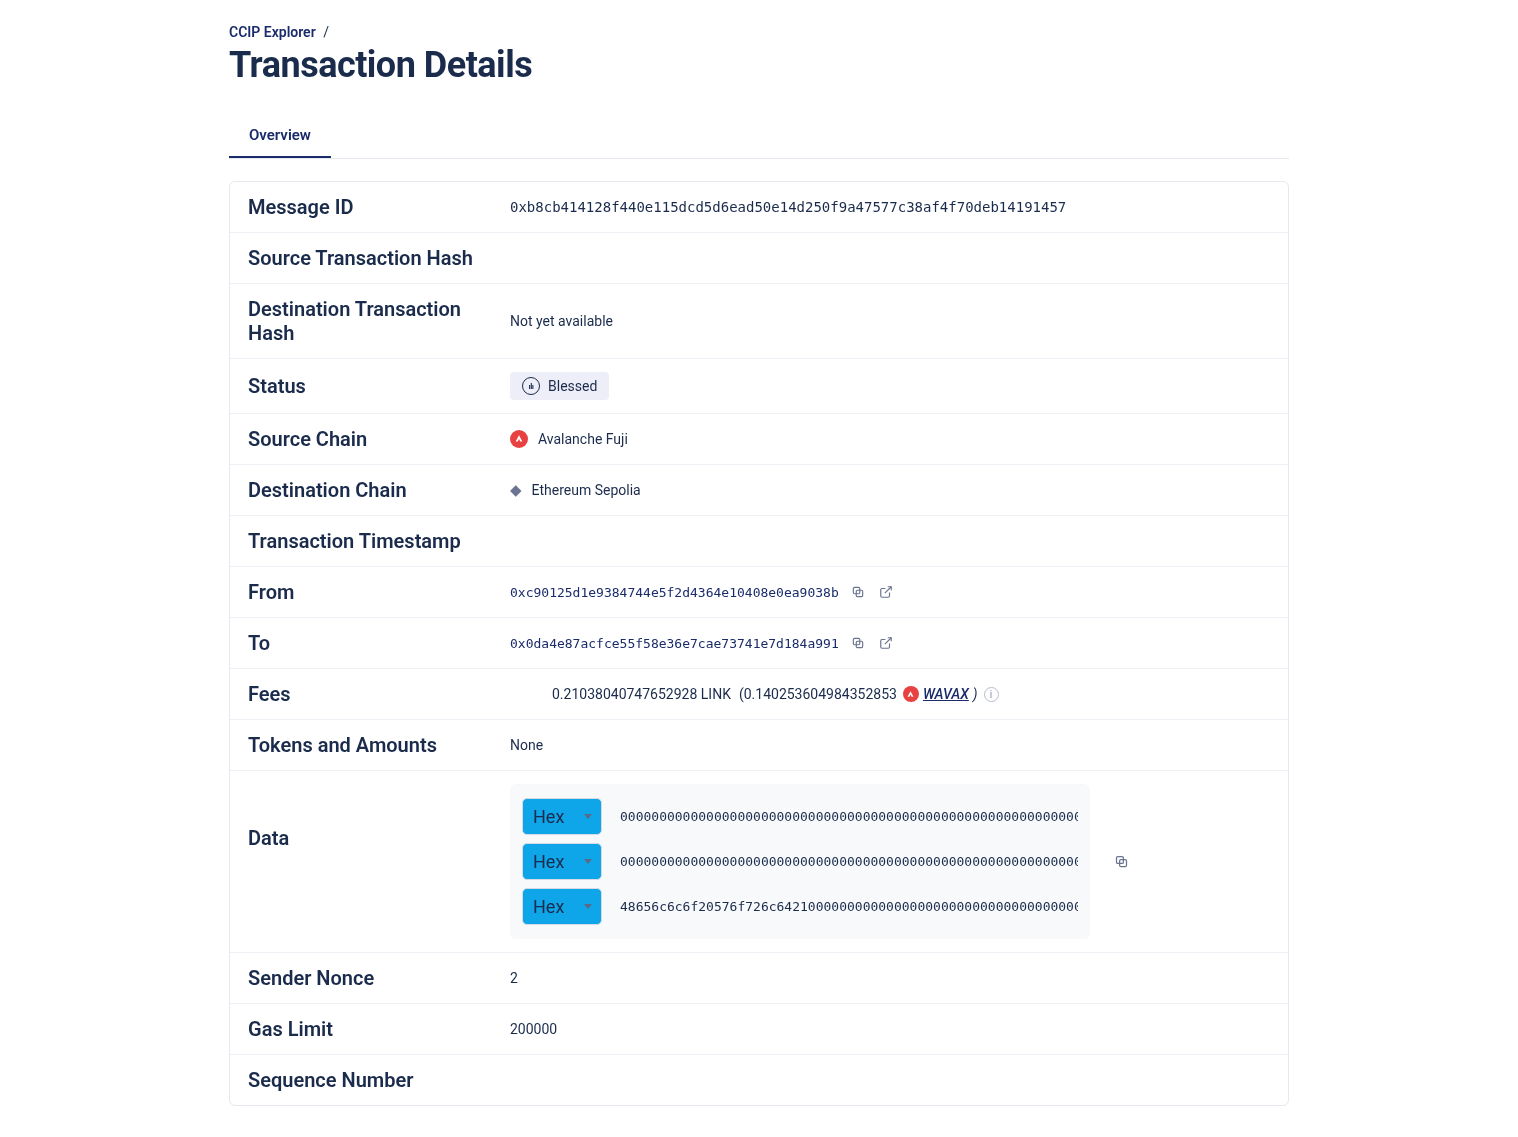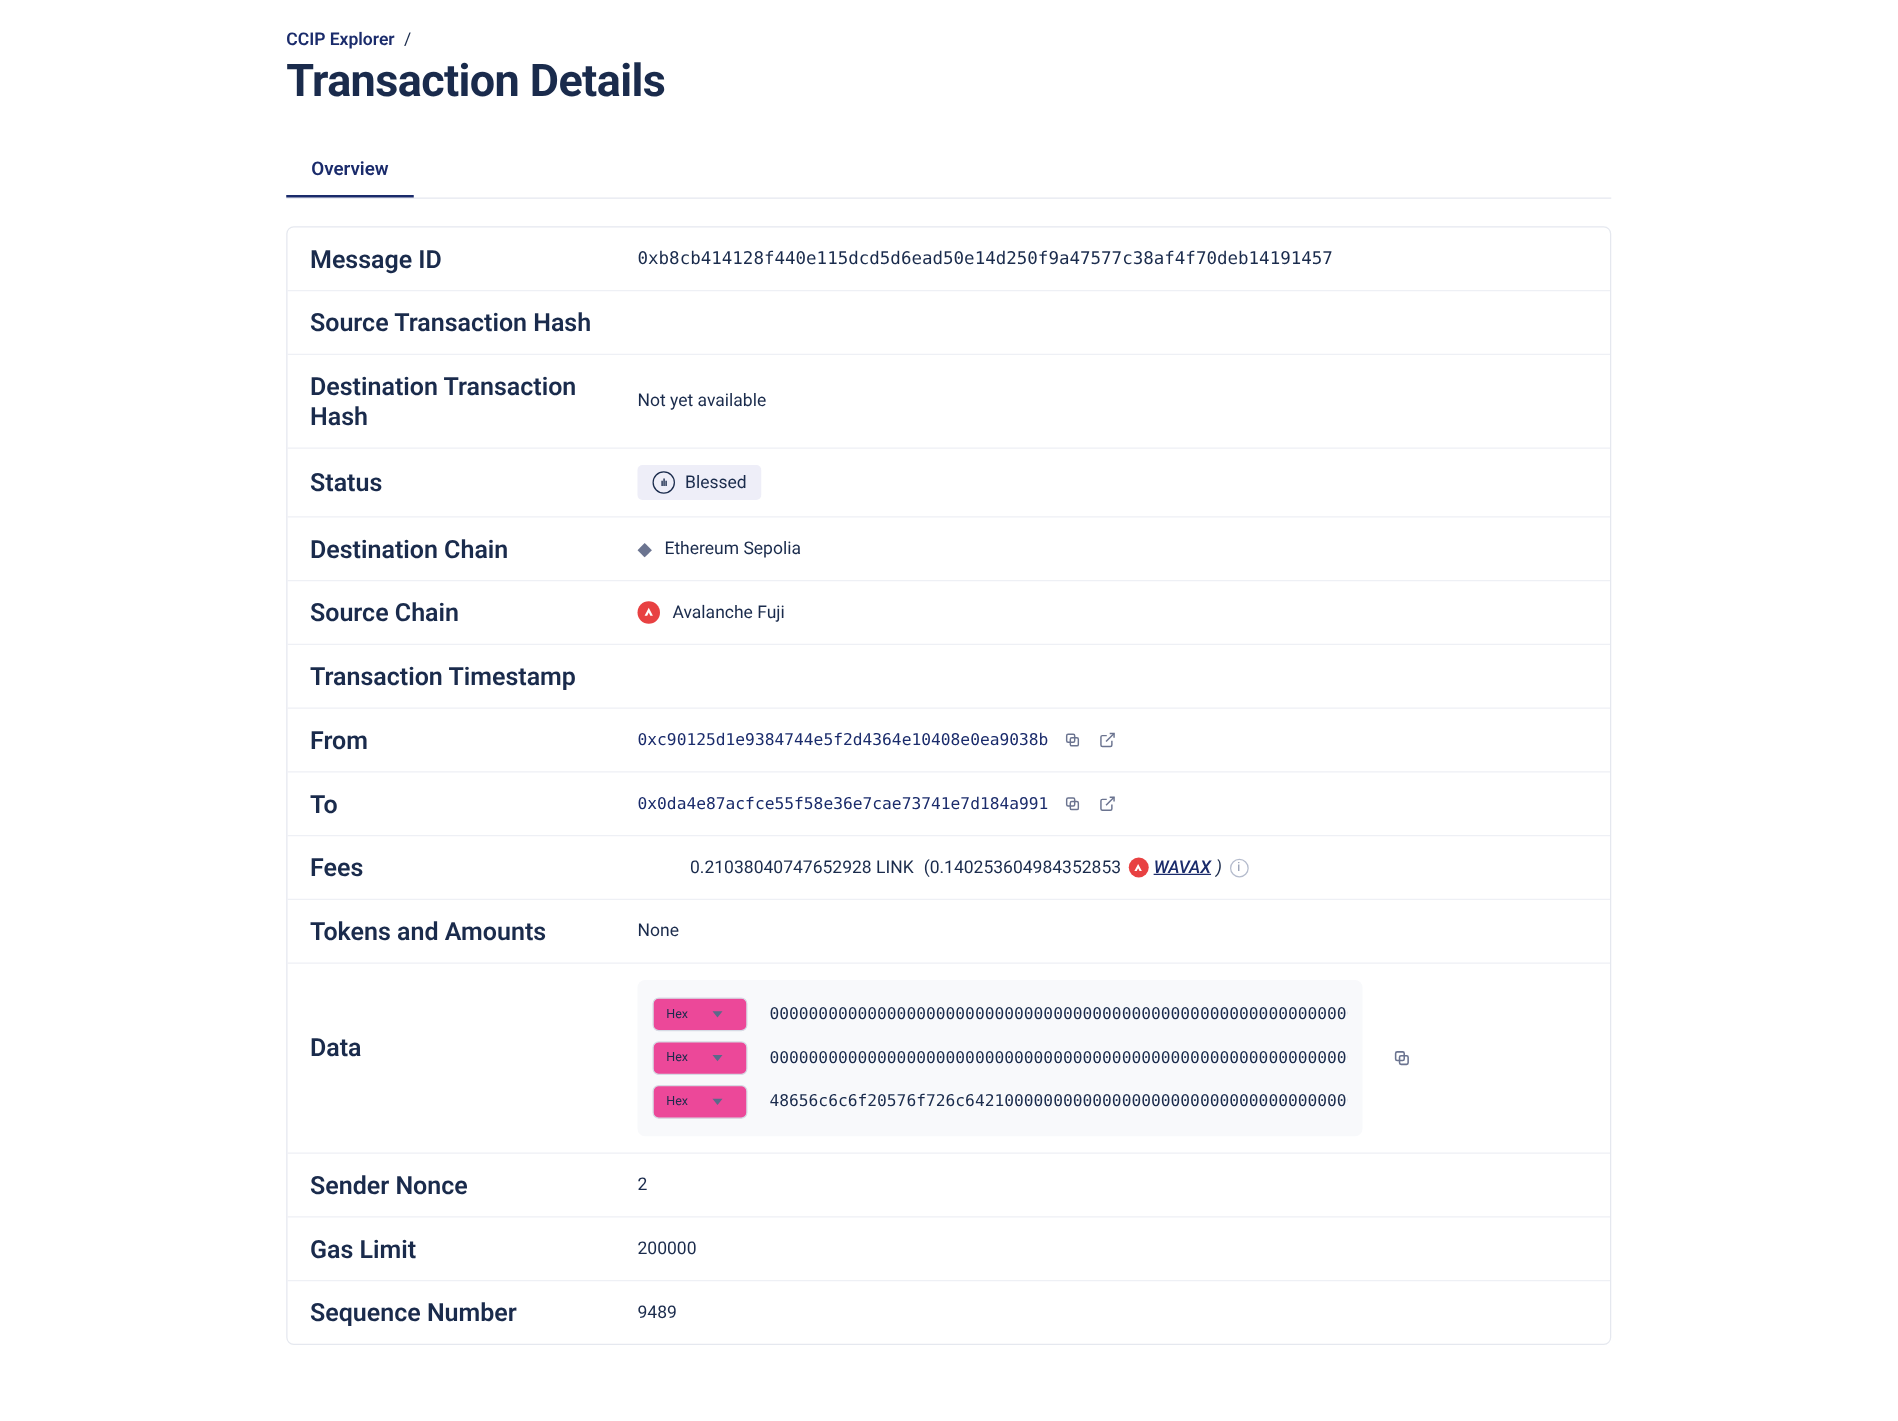"Destination Chain" div.row { order: before "Source Chain" -> after "Source Chain" }
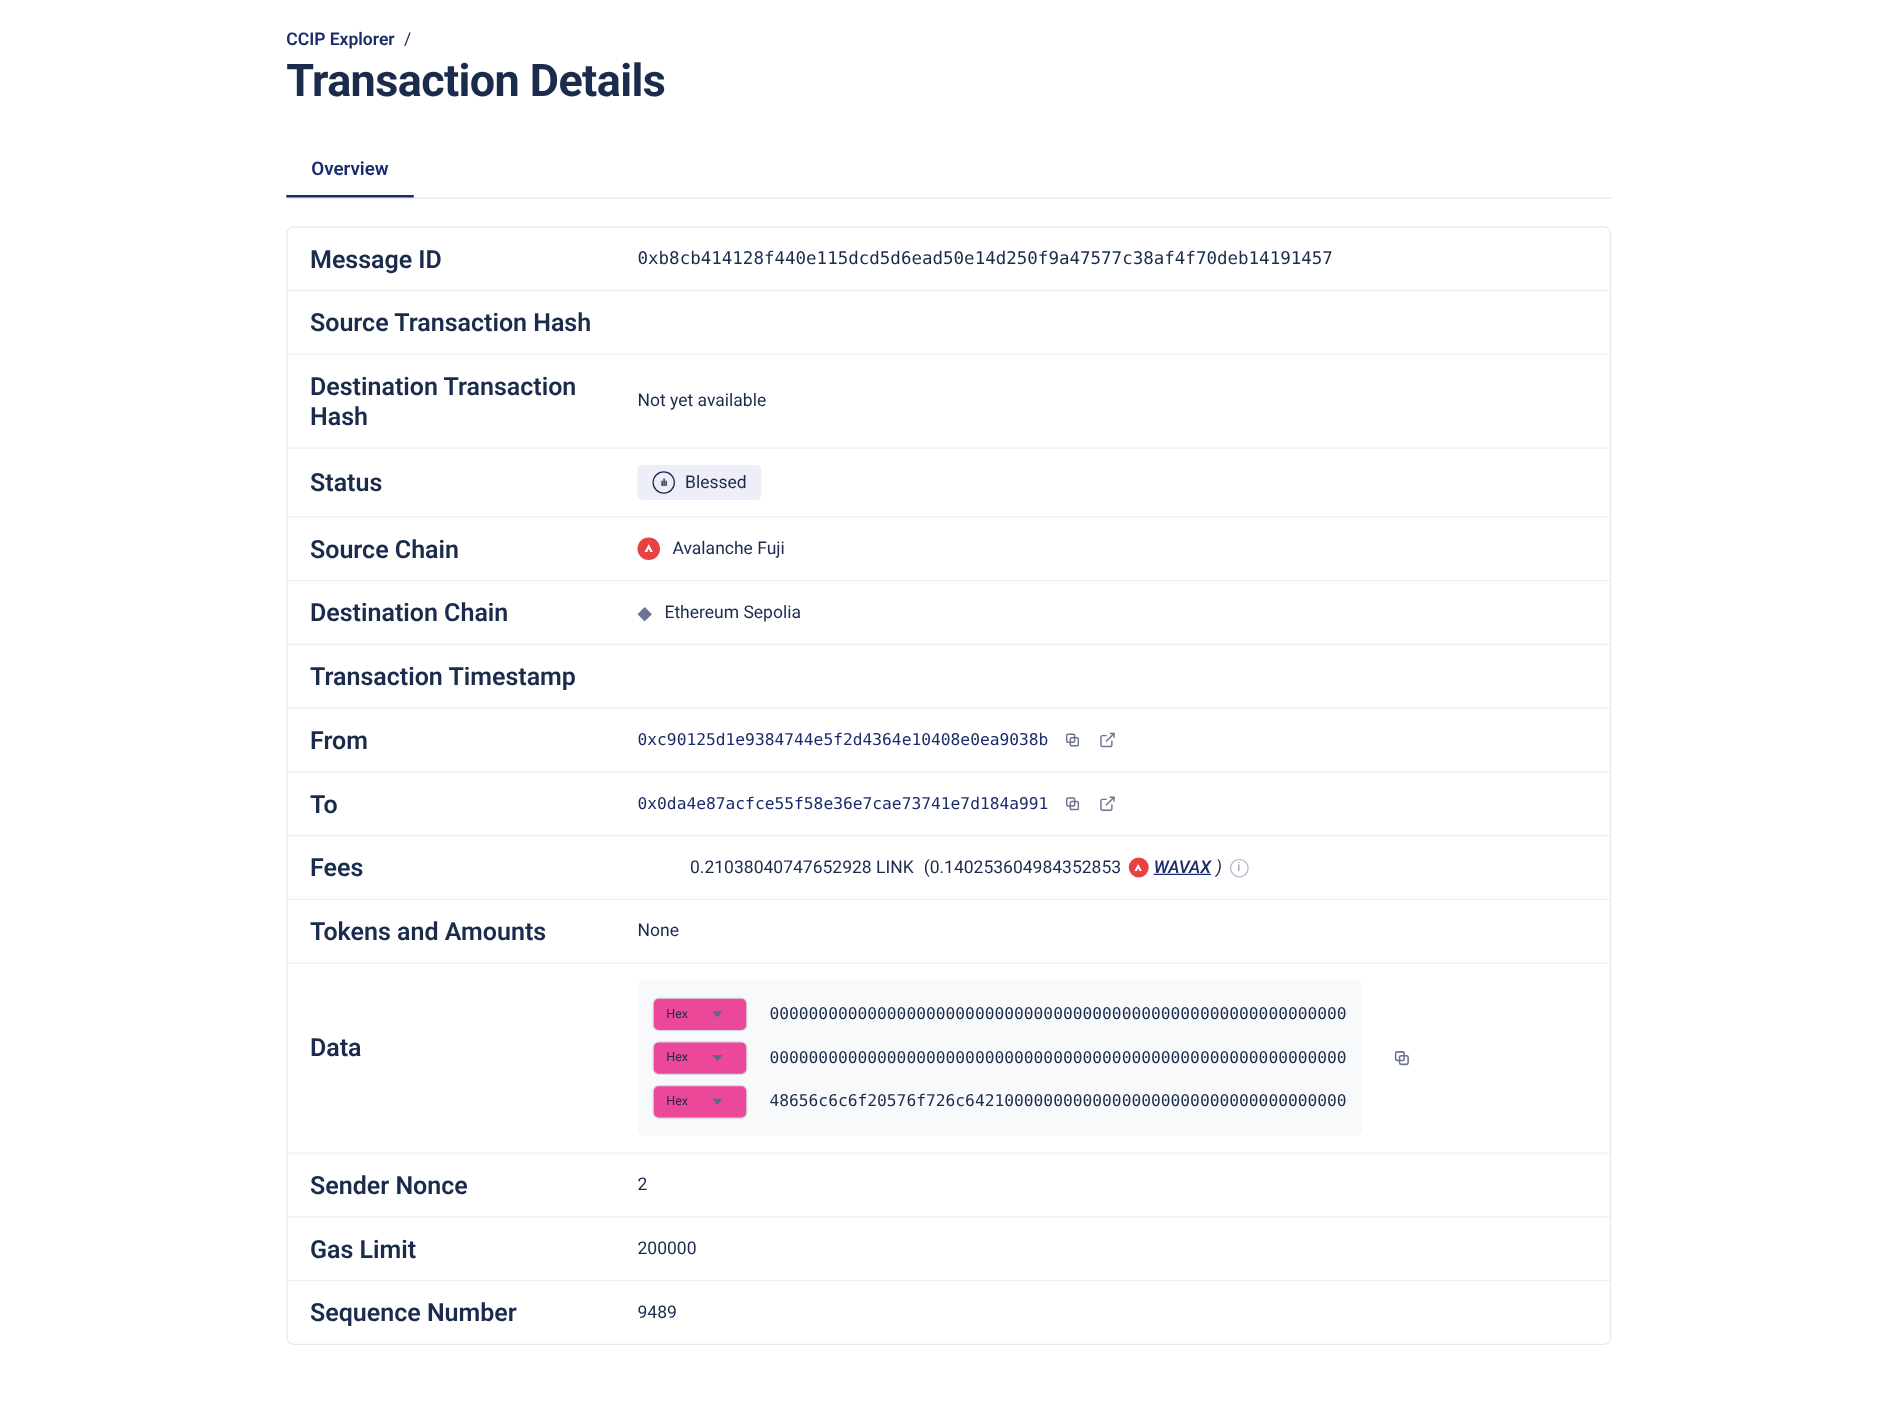"Hex" .data-select { background: #ec4899 -> #0ea5e9; font-size: 10px -> 18px }
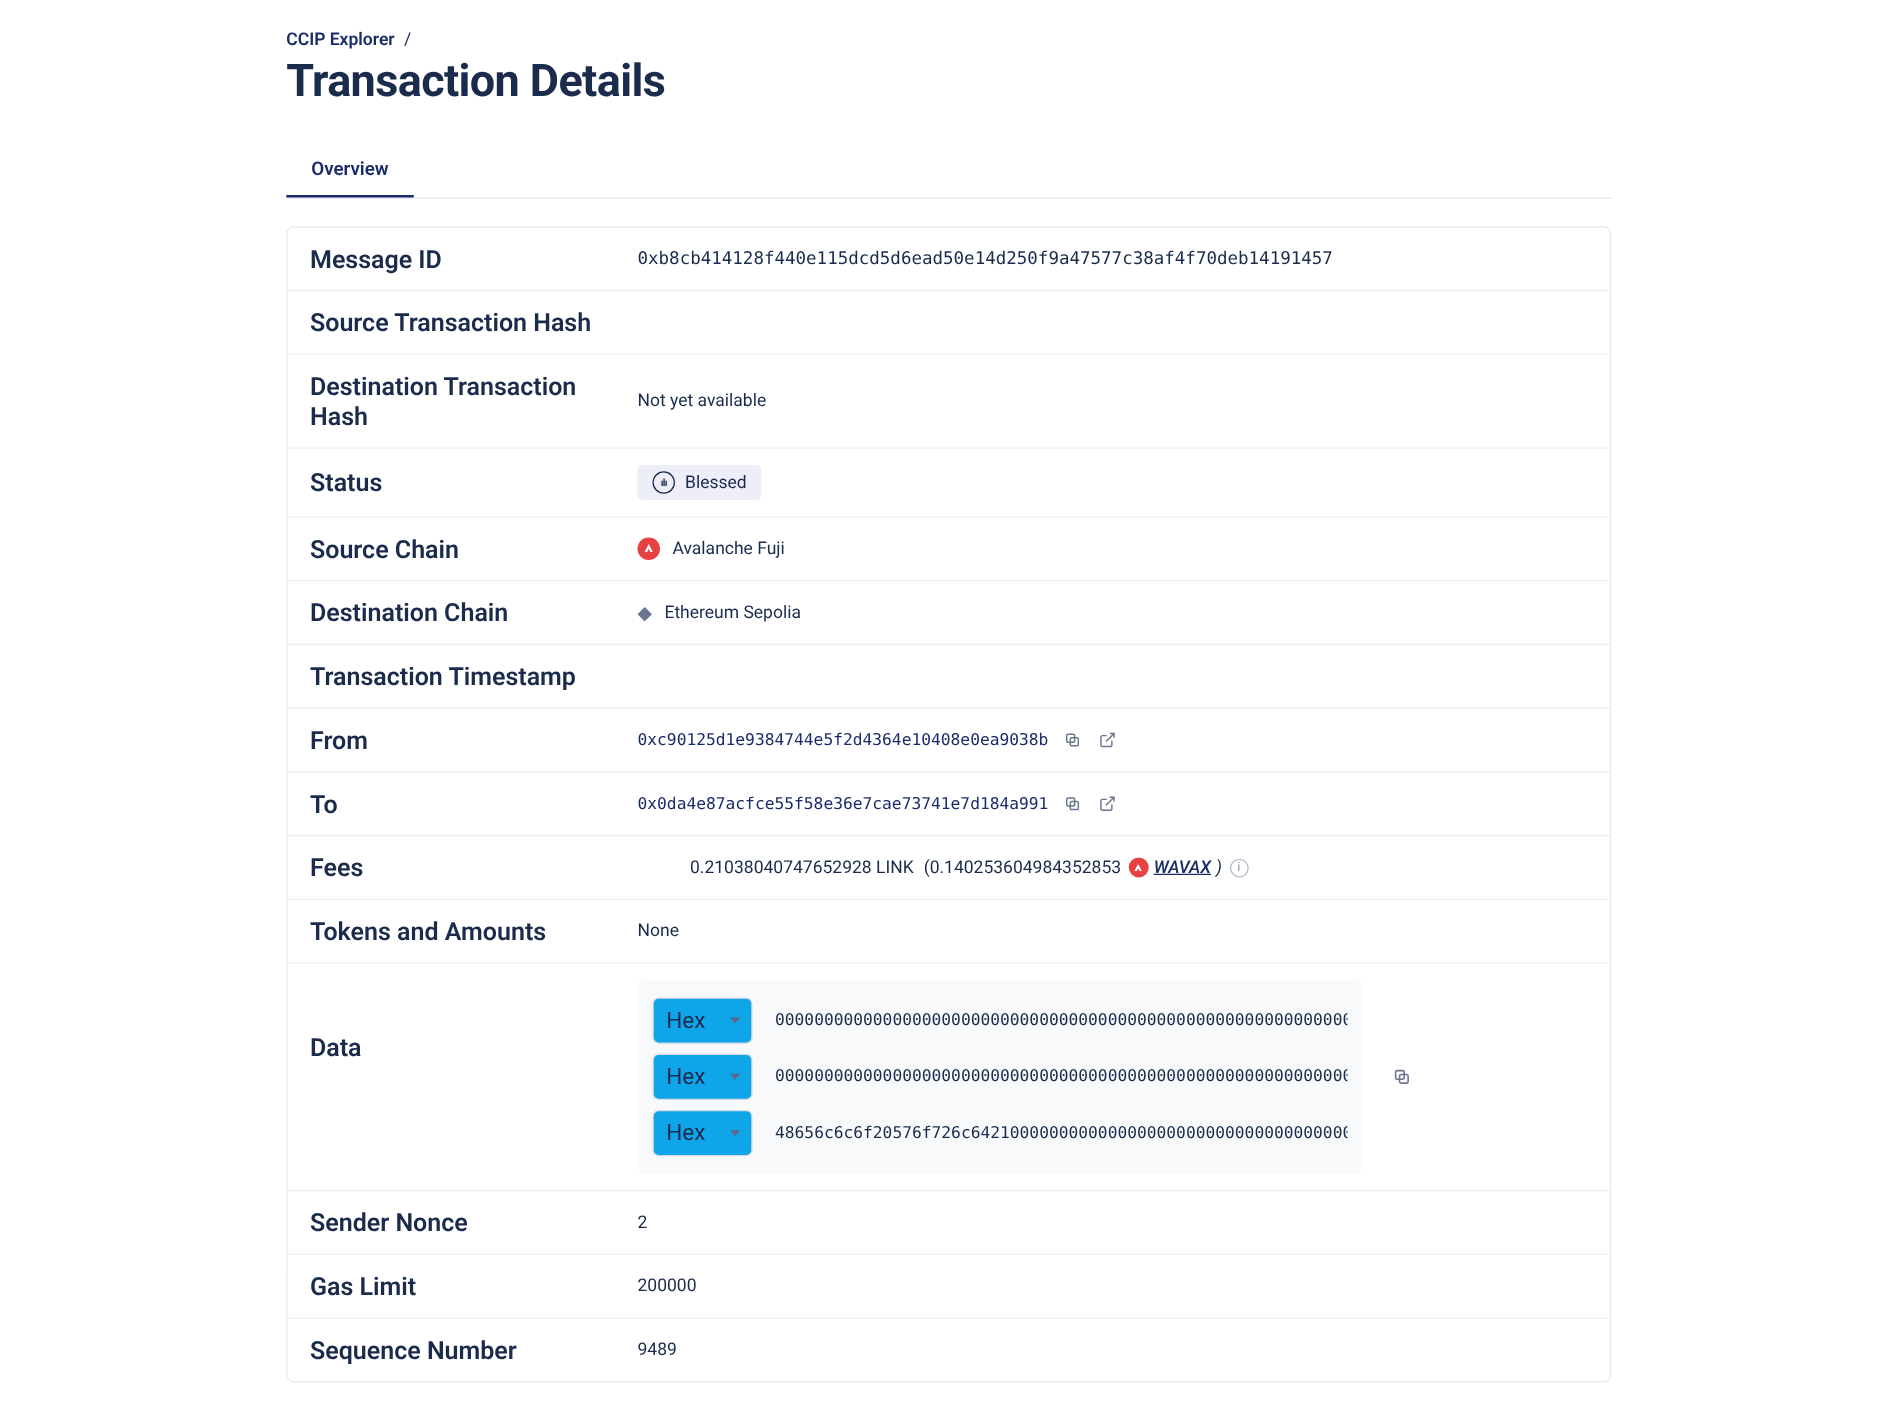"9489" div.value { html: <div>9489</div> -> none }
